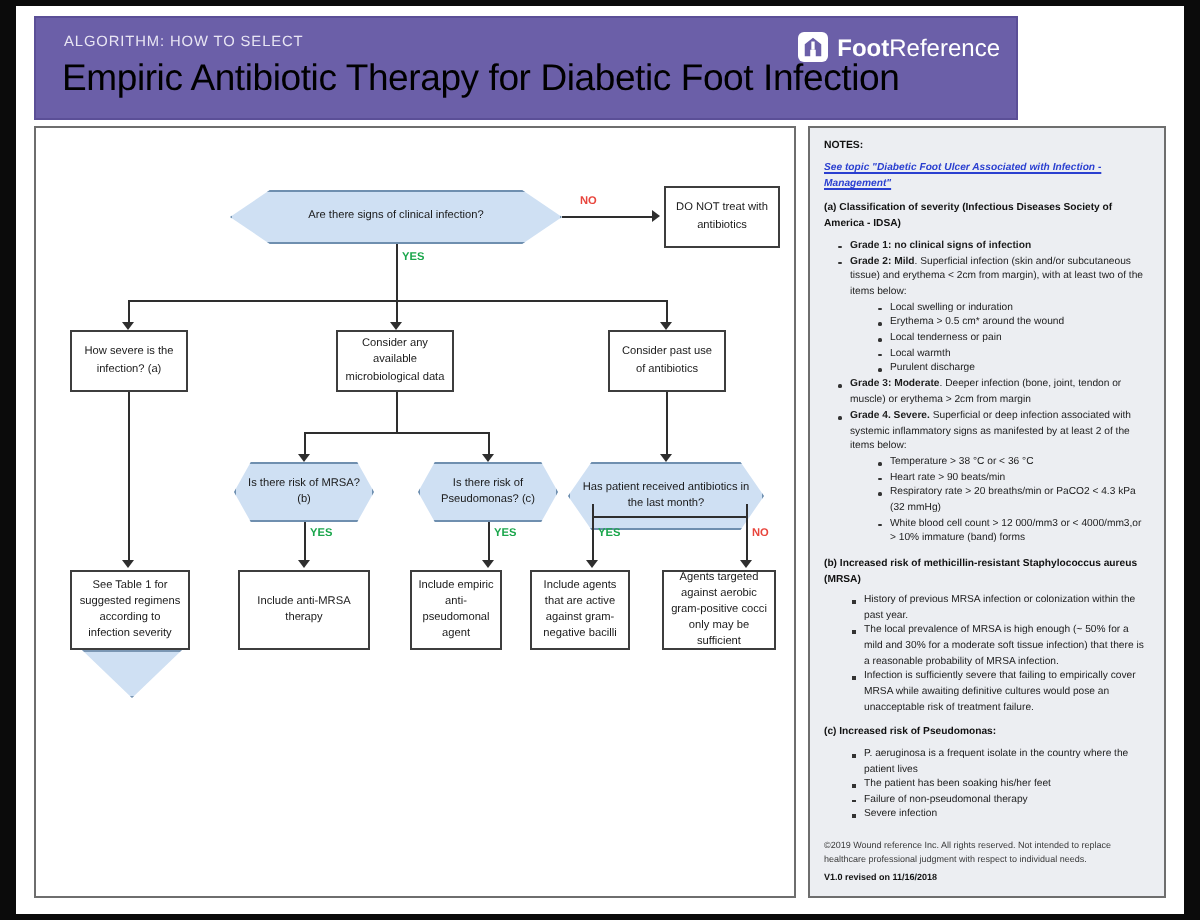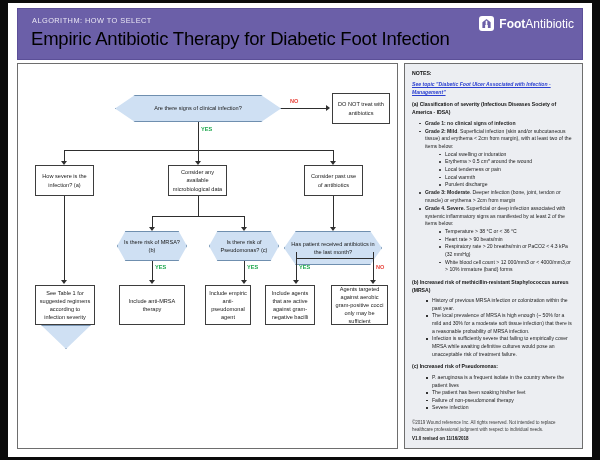"ALGORITHM: HOW TO SELECT" .header { width: 566px -> 492px }
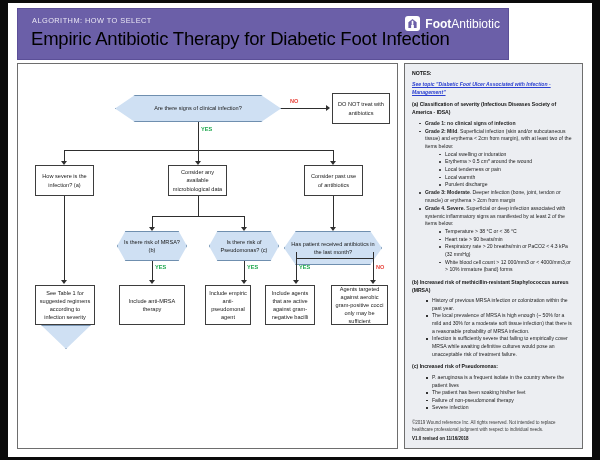"Antibiotic" span.lt { text: Antibiotic -> Reference }
